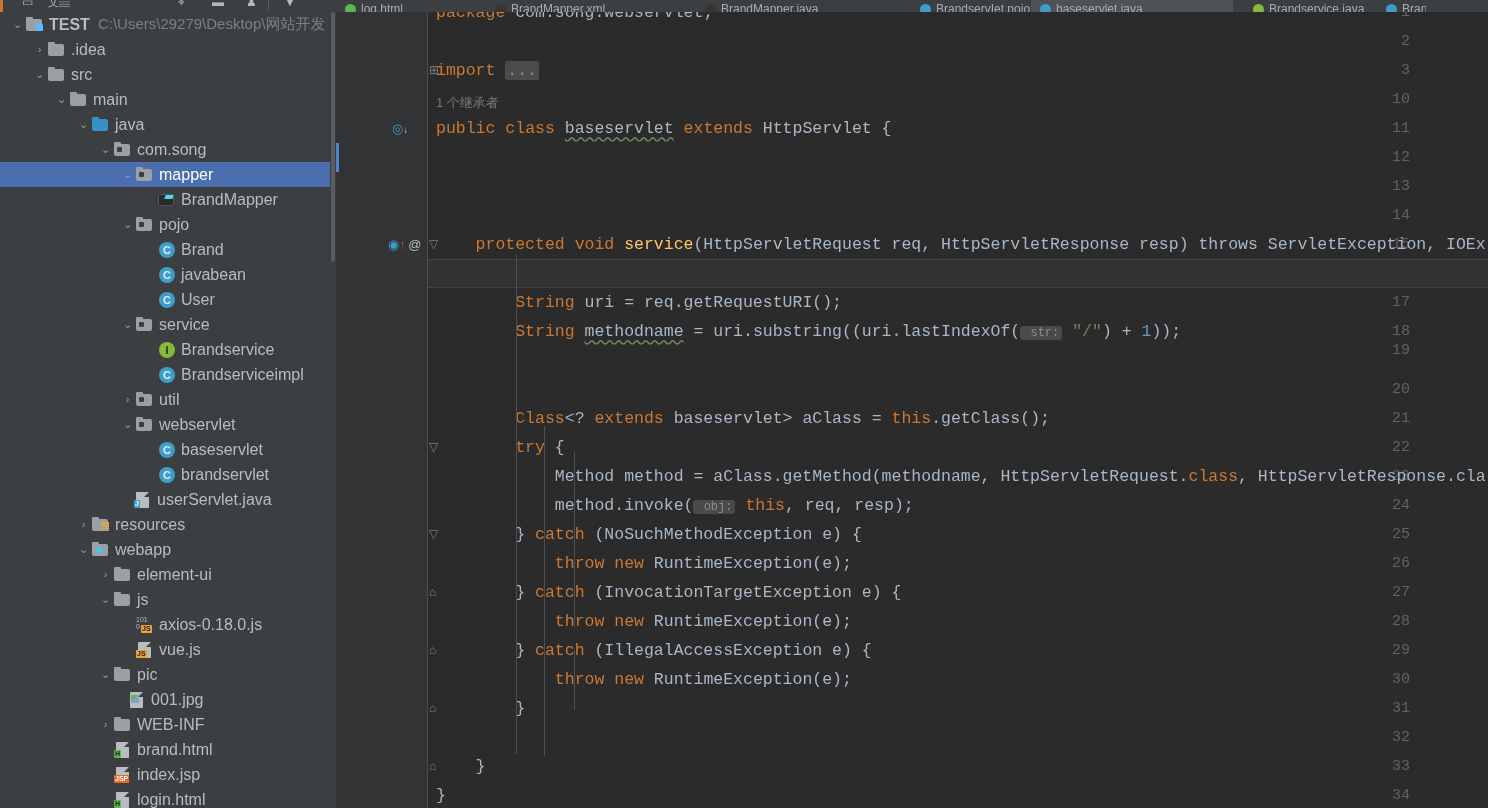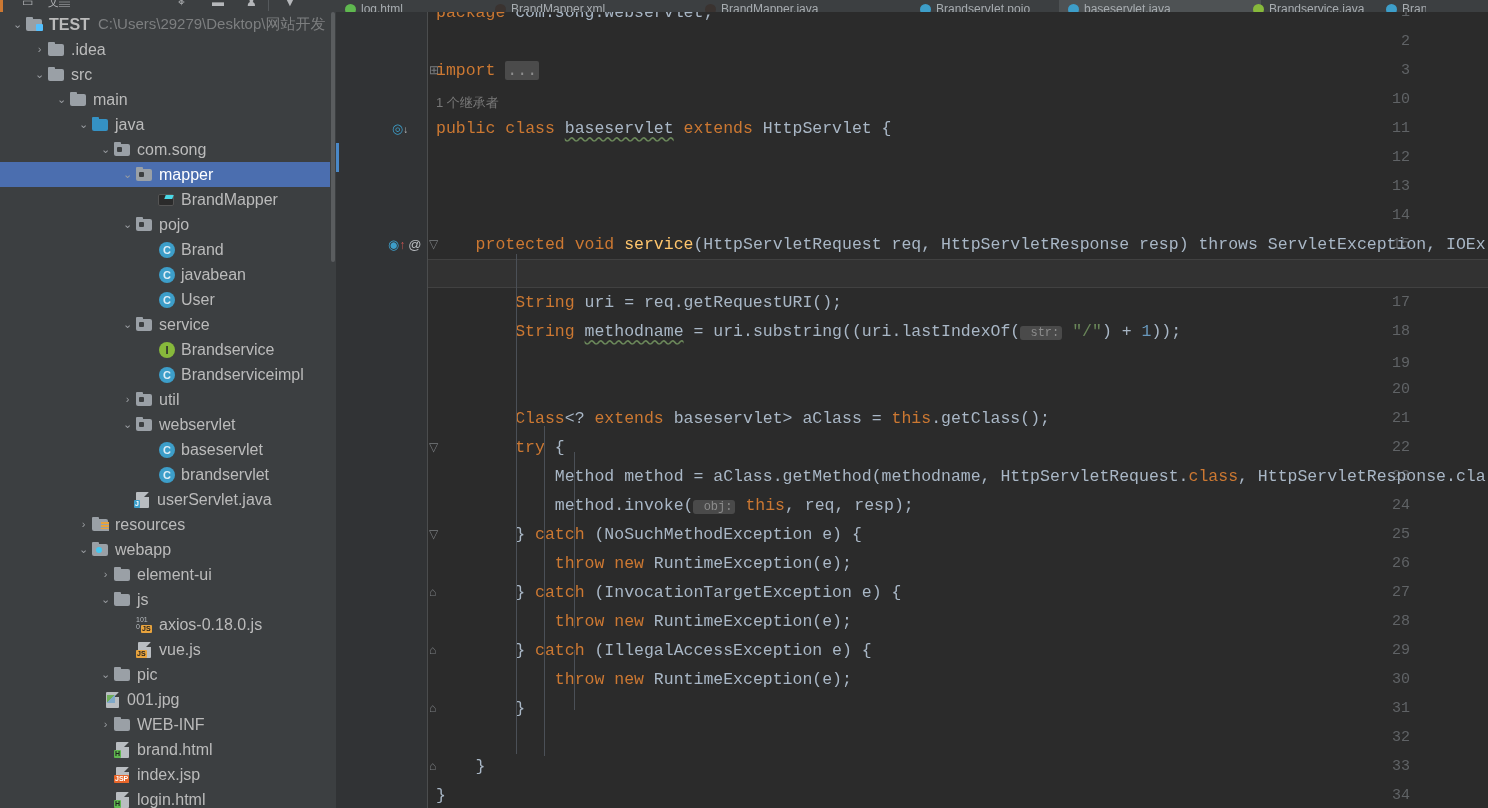"baseservlet.java" div.tab { left: 723px -> 695px }
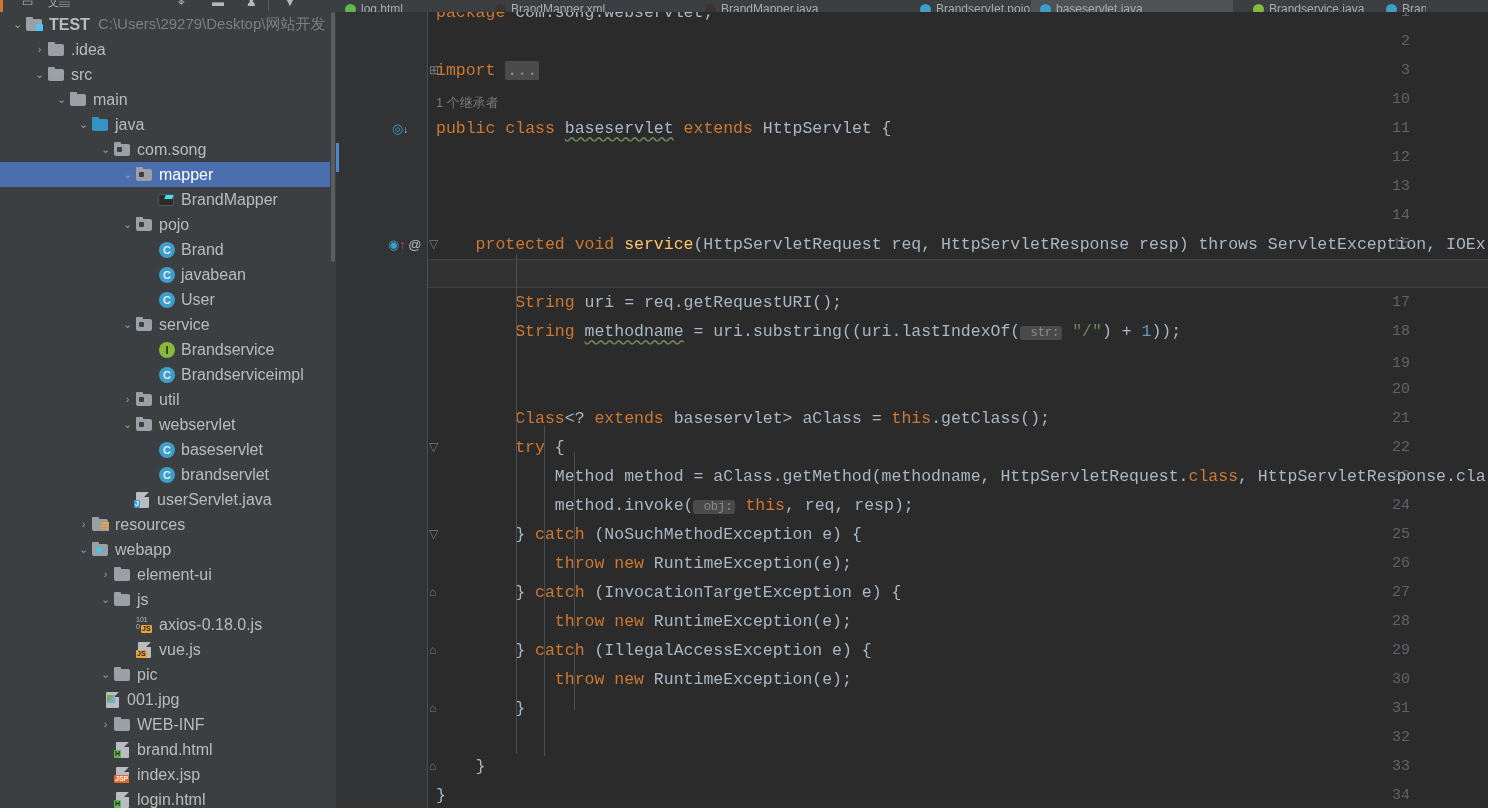"19" div.lnum { top: 337px -> 324px }
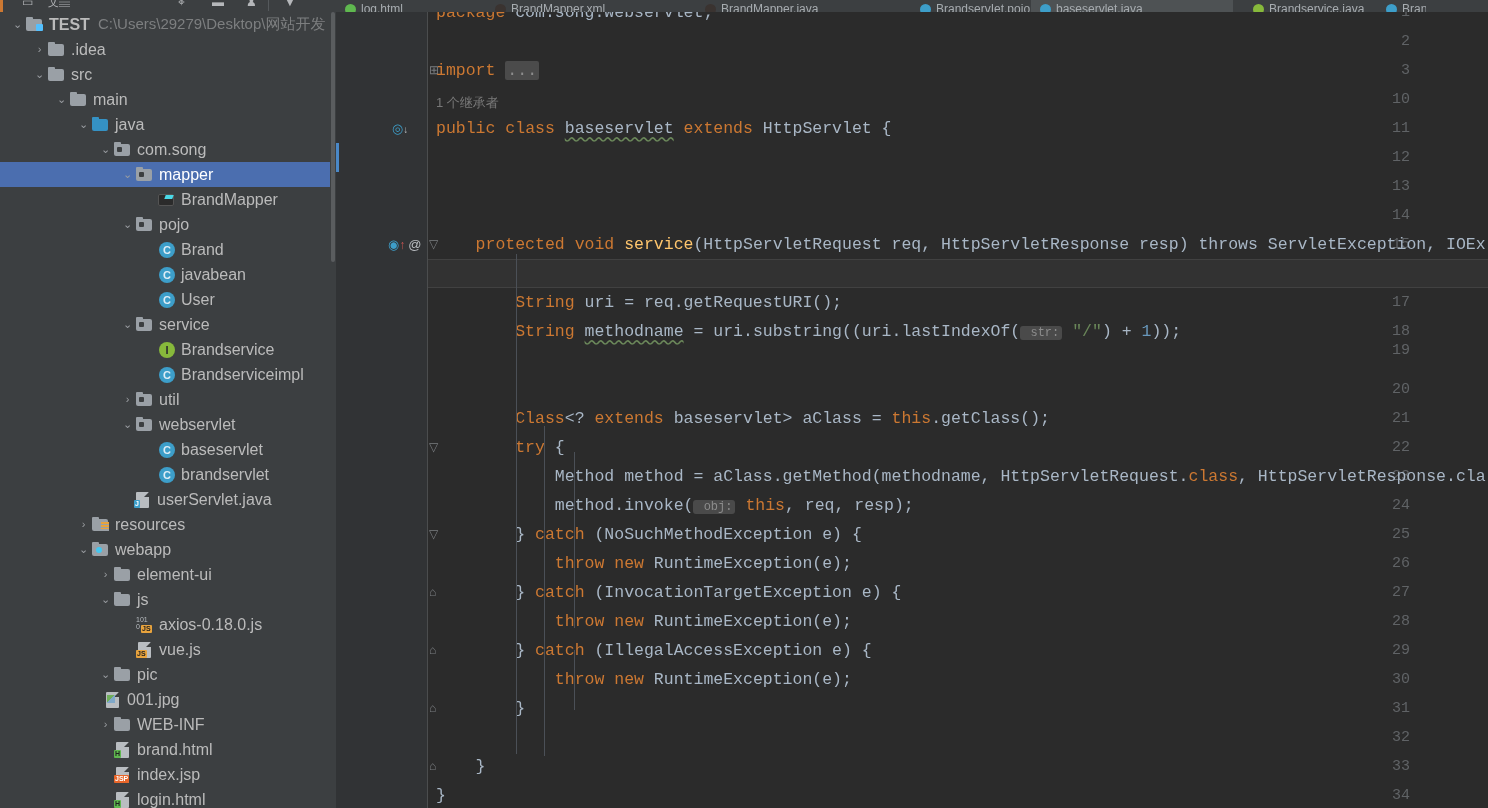"001.jpg" div.row { padding-left: 88px -> 112px }
